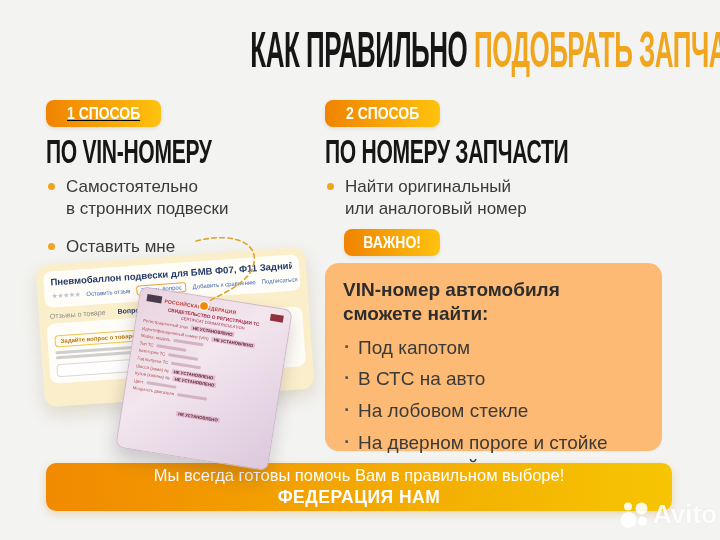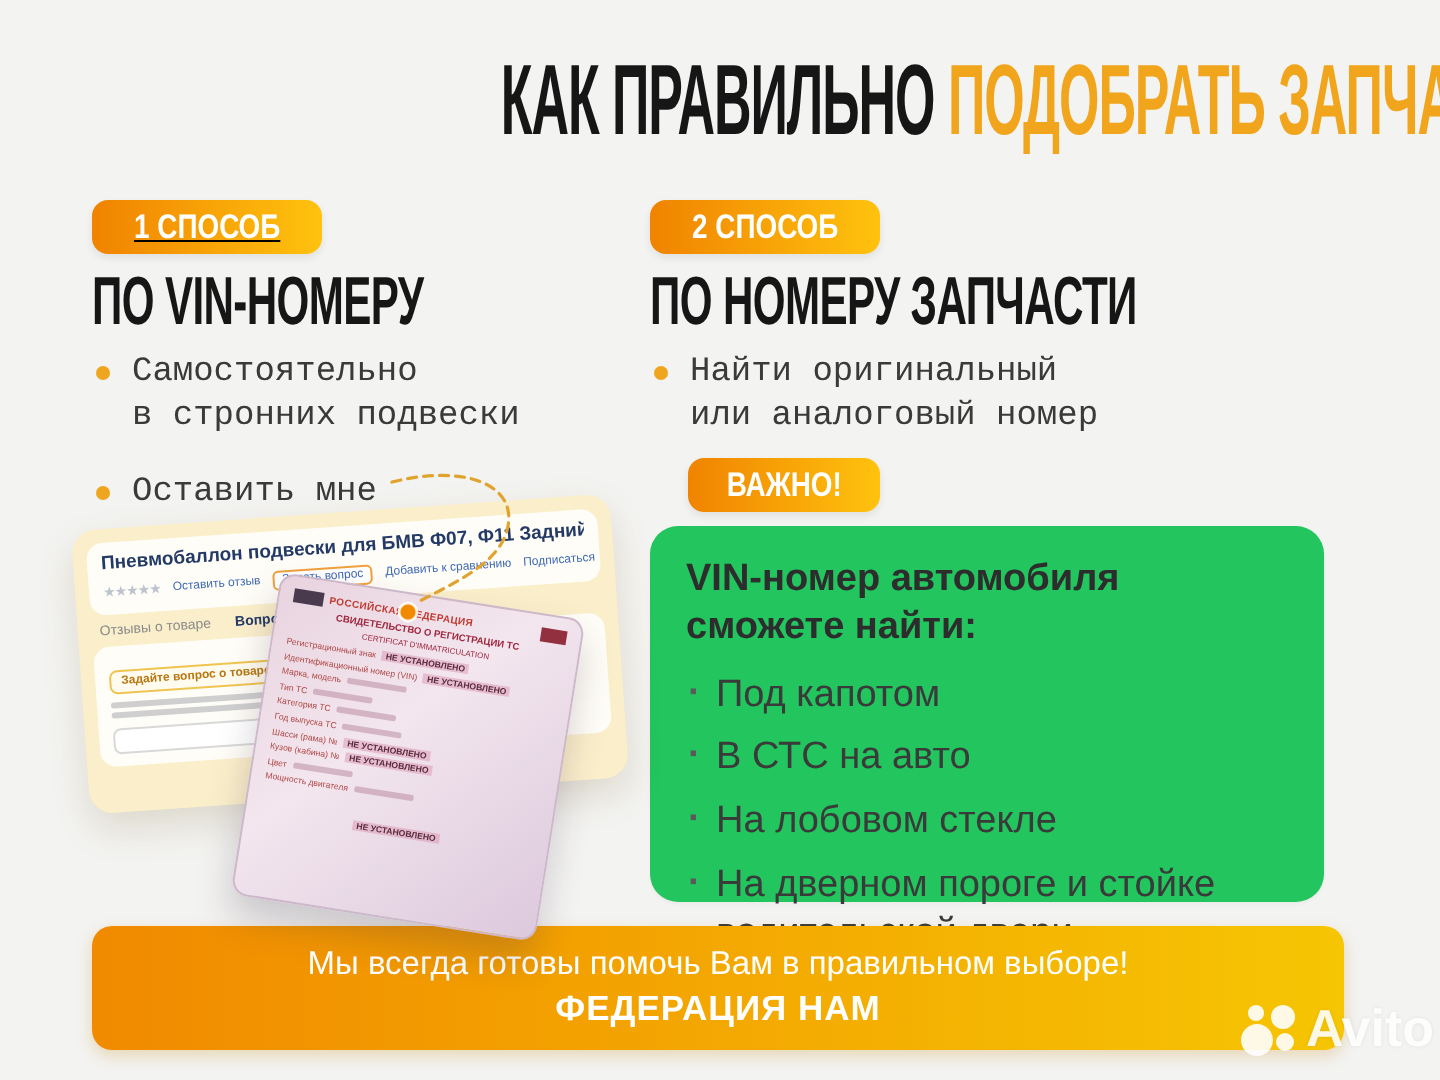"Самостоятельно" .bullets li { font-family: Liberation Mono, monospace -> none }
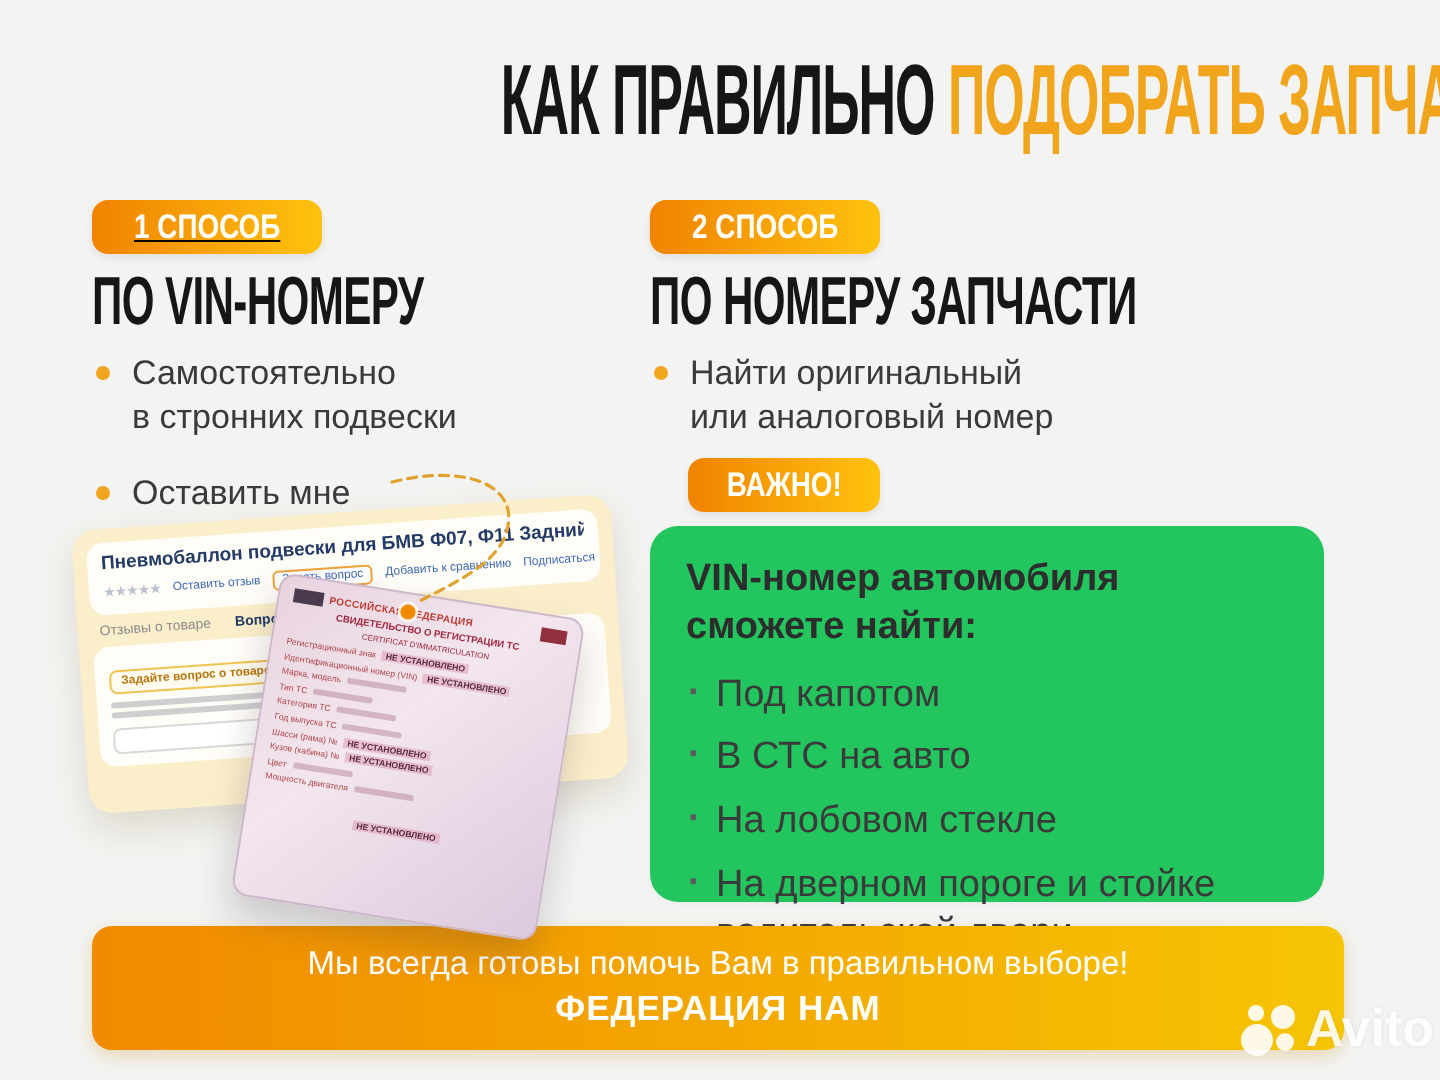"VIN-номер автомобиля" .vin-panel { background: #22c55e -> #fdba74 }
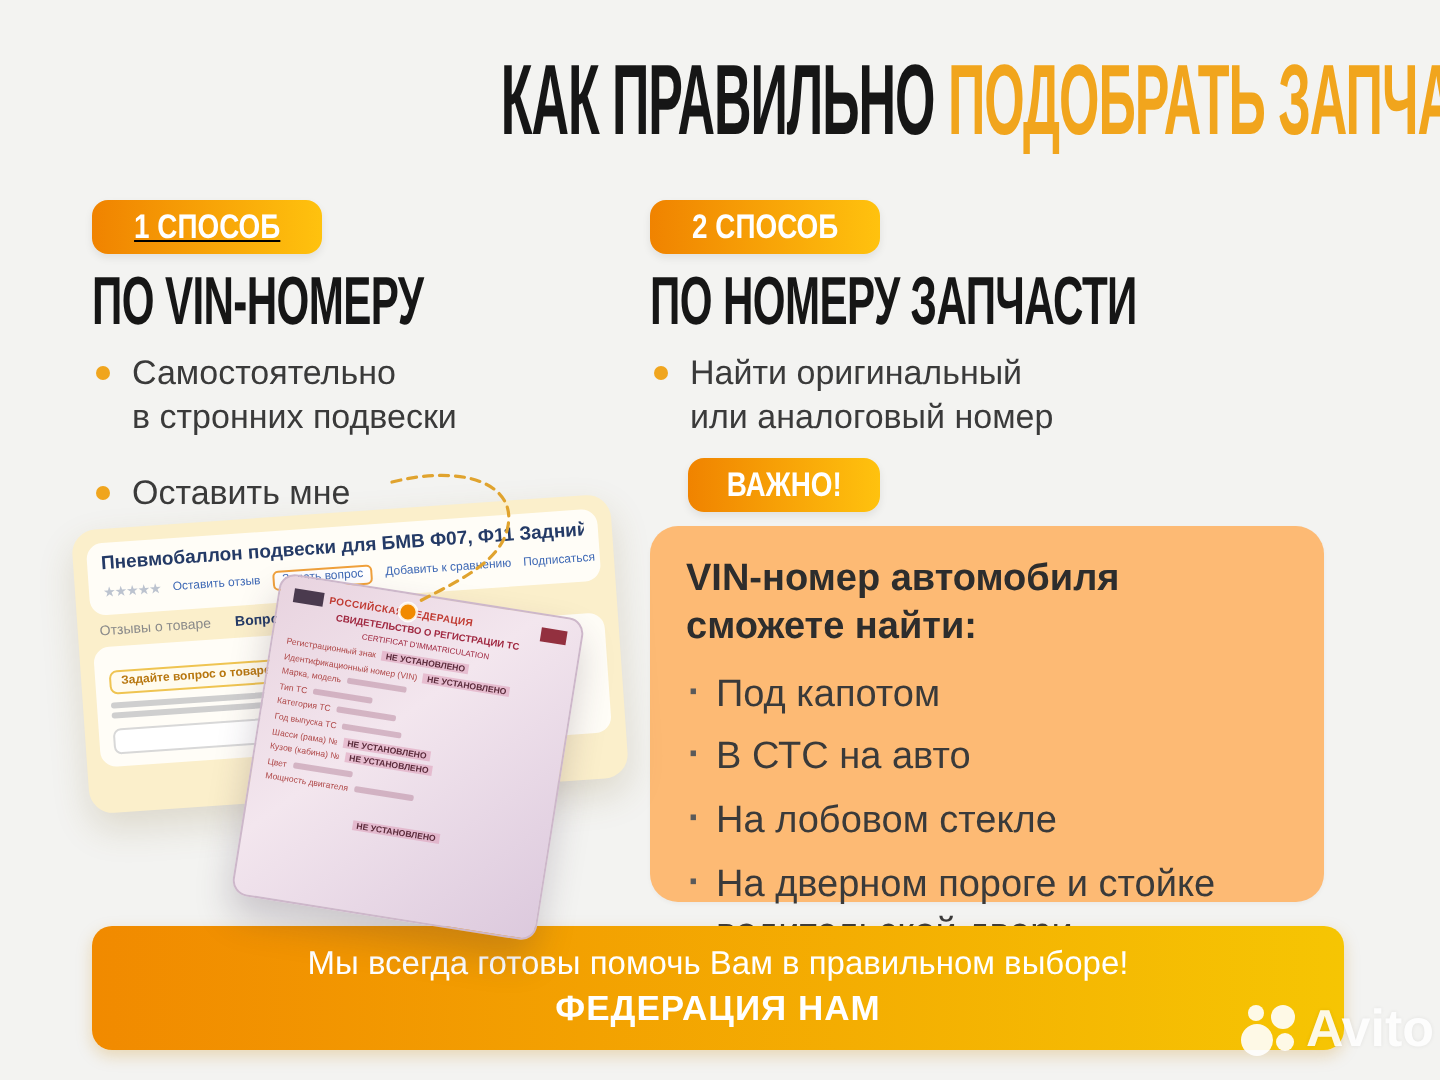"Мы всегда готовы помочь Вам" .banner { height: 62px -> 48px }
